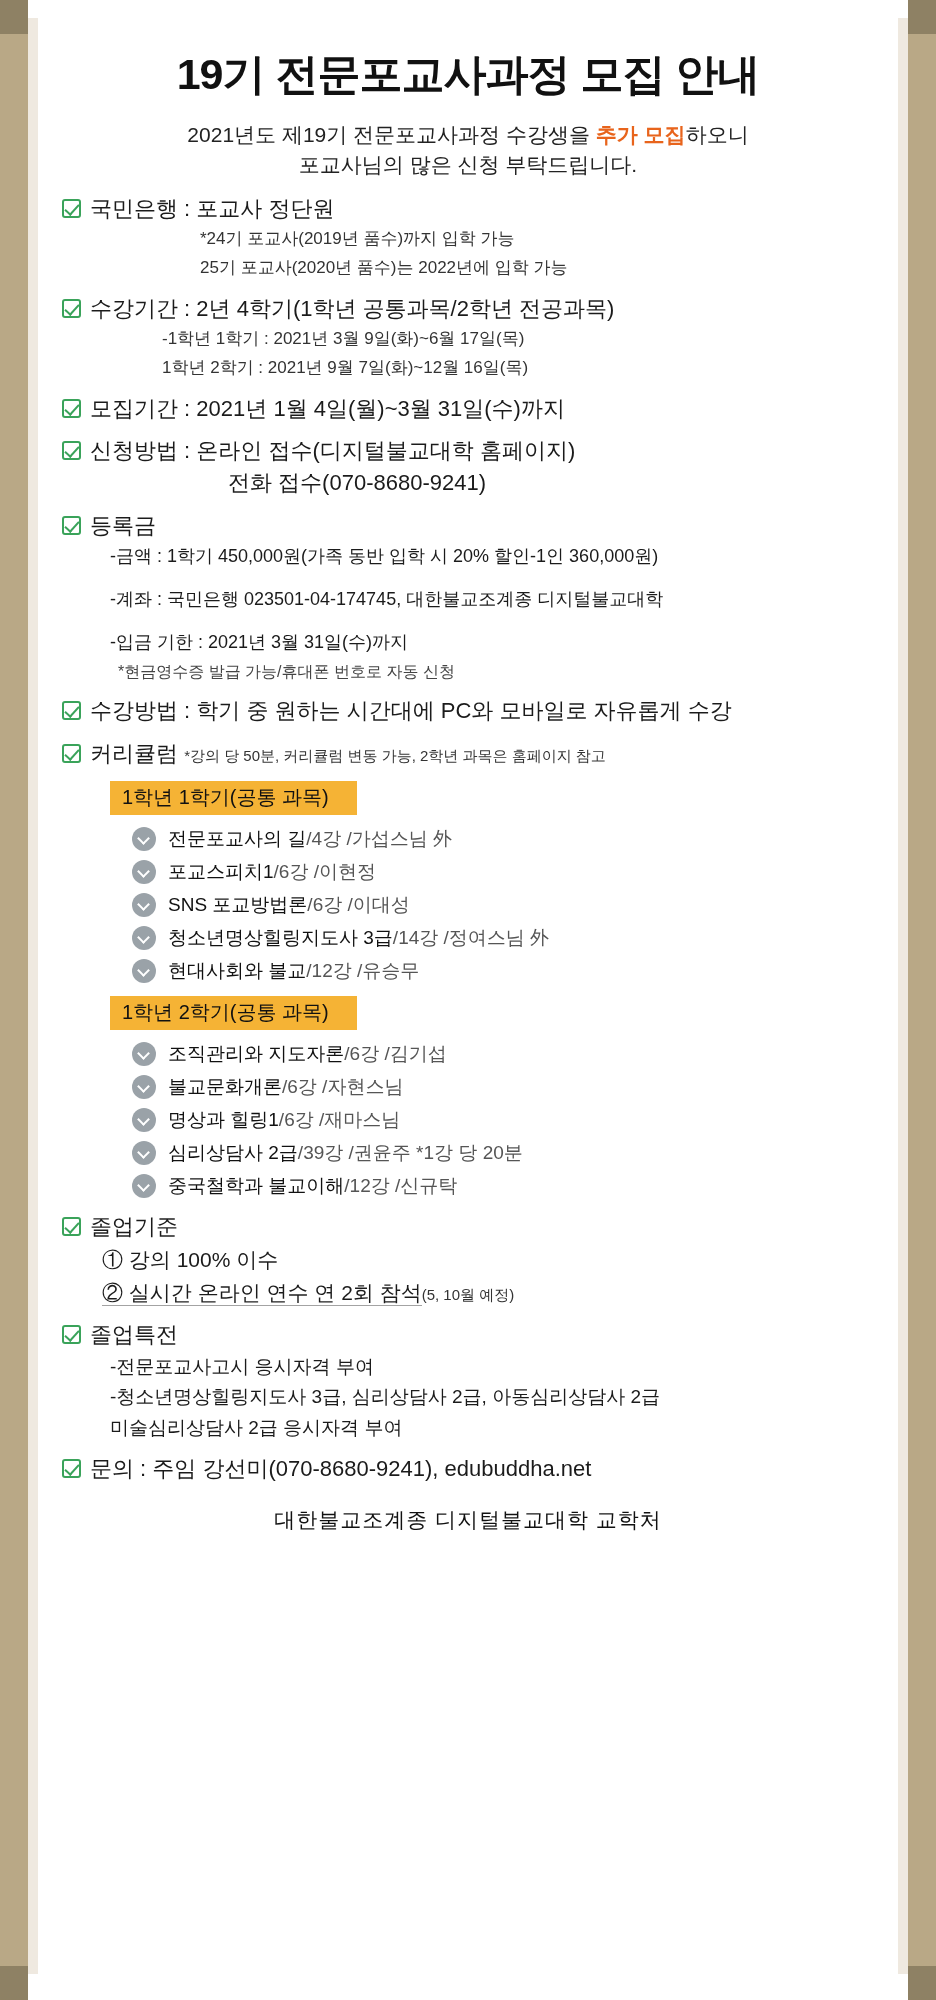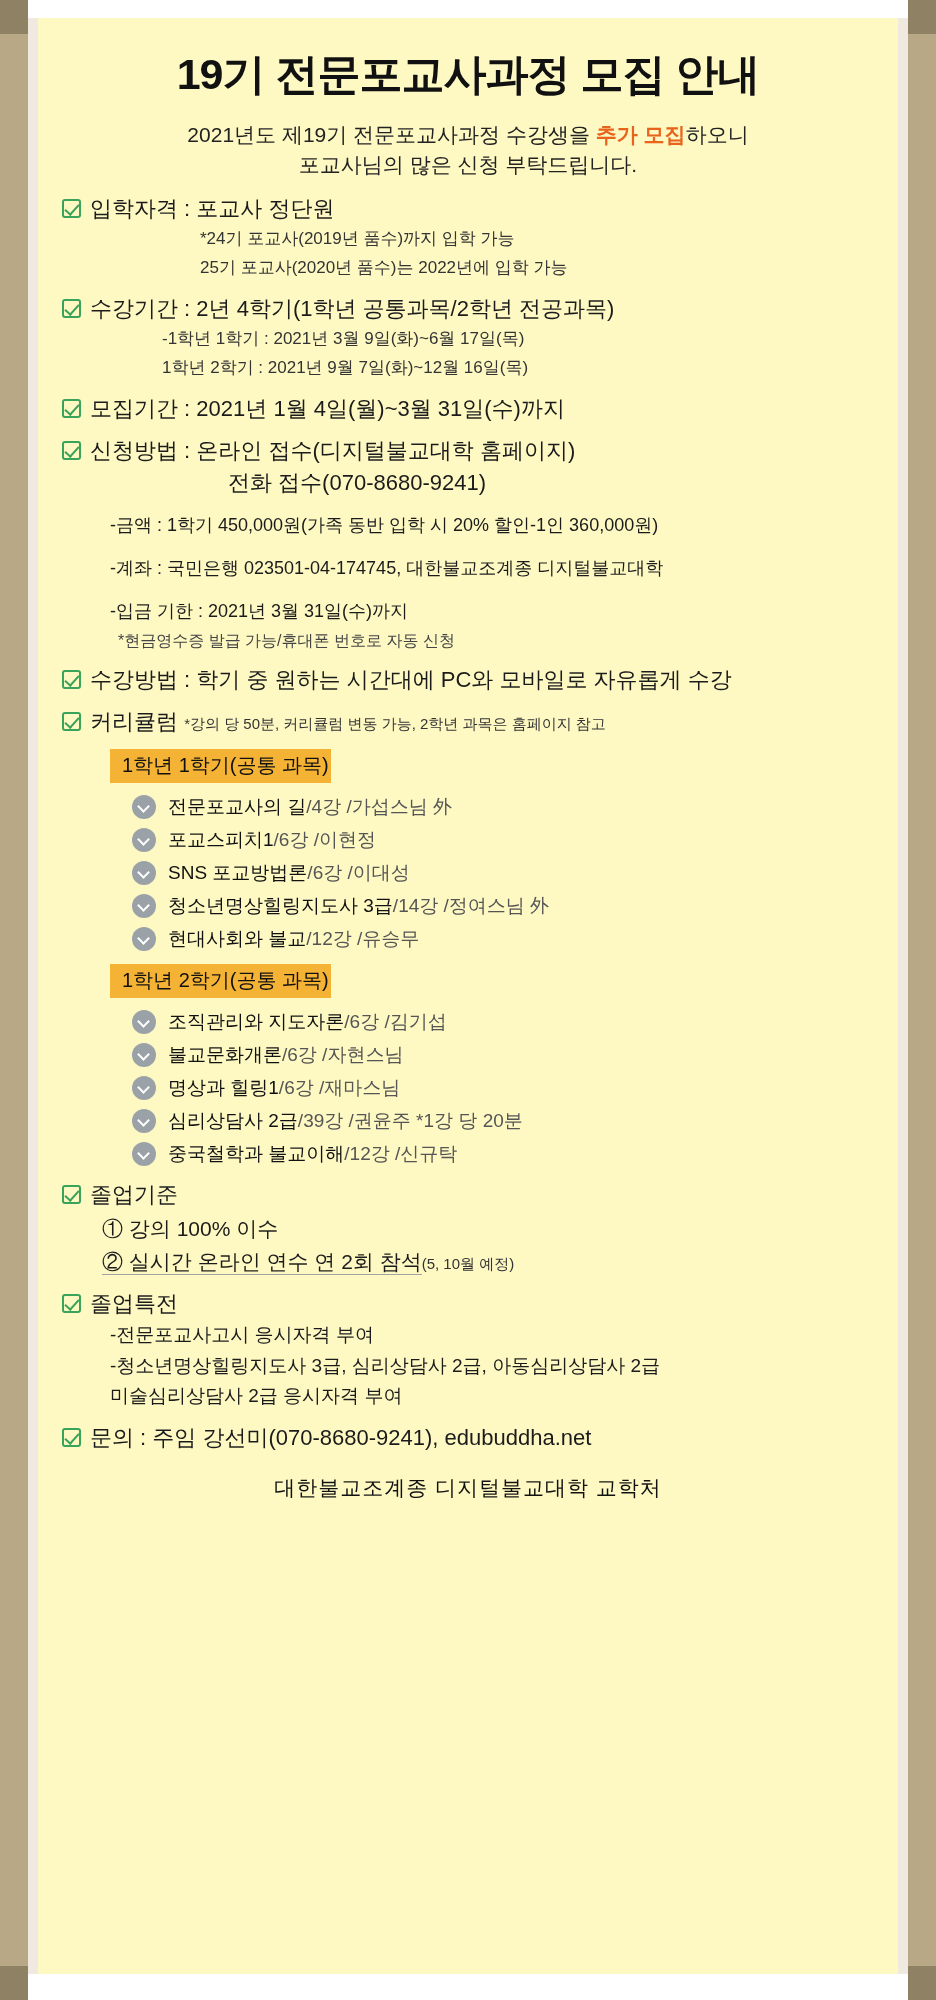"19기 전문포교사과정 모집 안내" .sheet { background: #fef9c3 -> #ffffff }
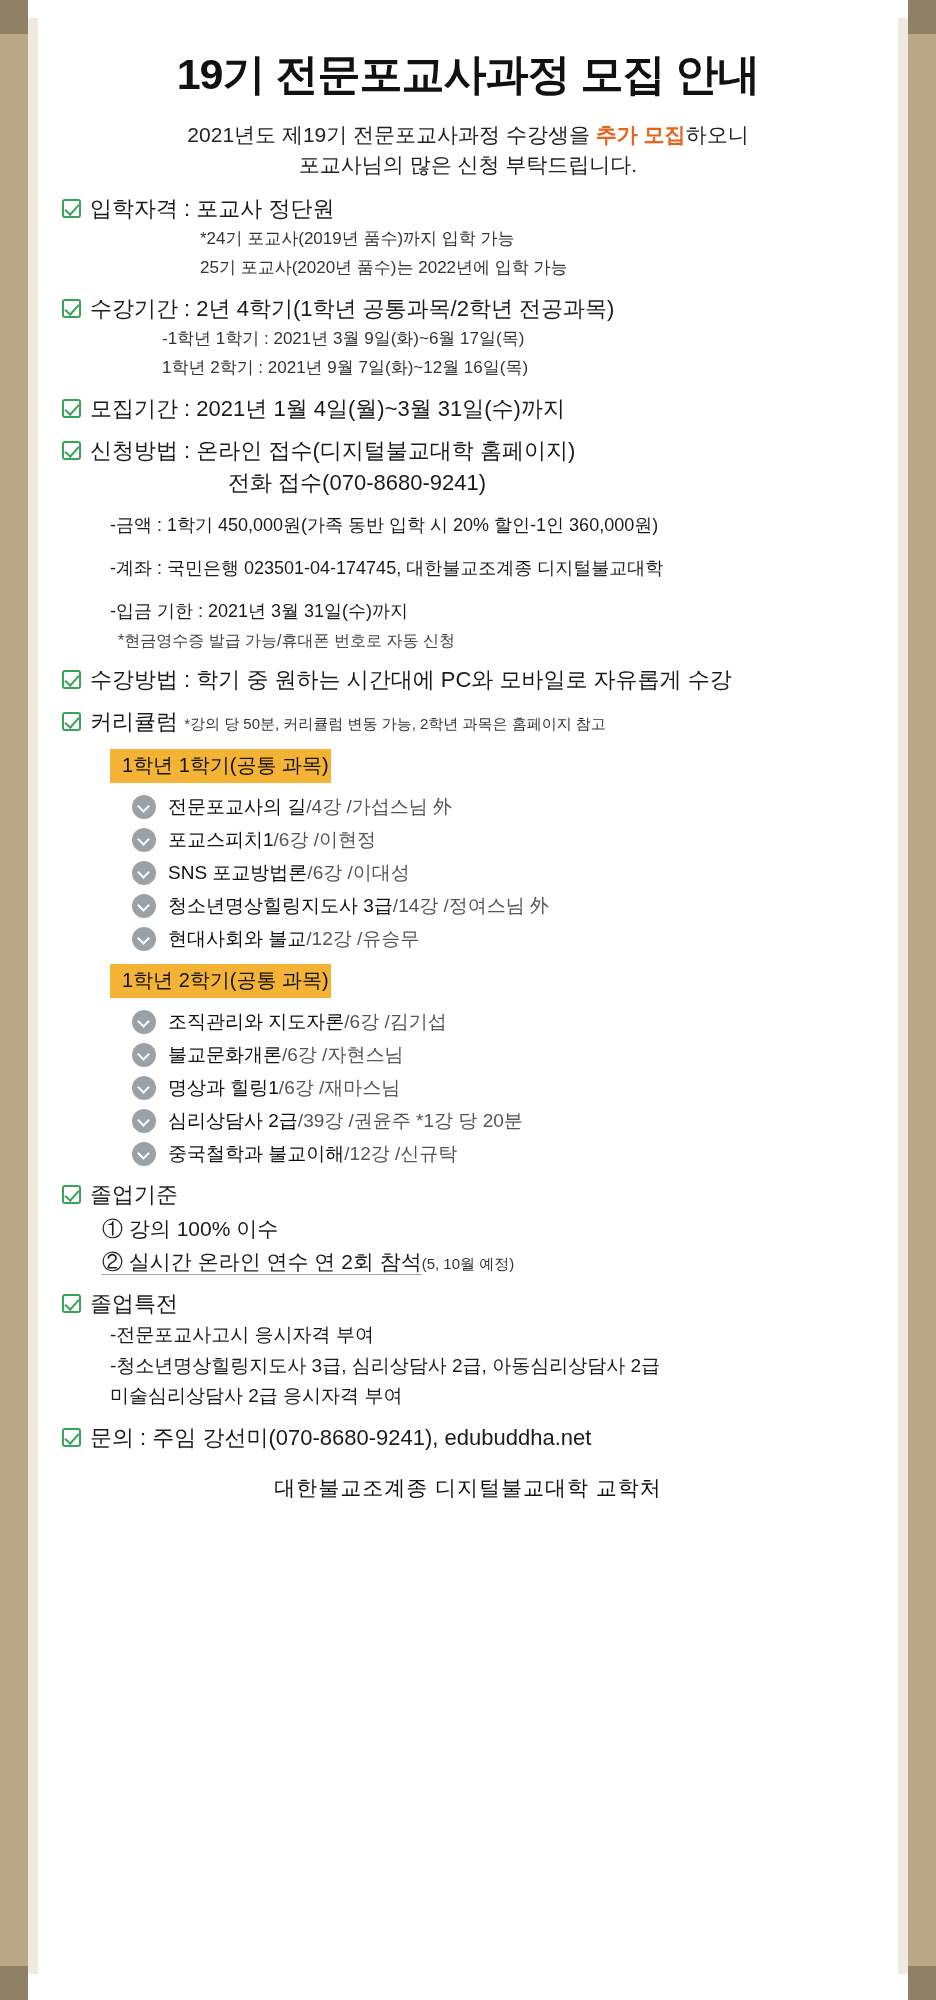"입학자격 : 포교사 정단원" span.row-text { text: 입학자격 -> 국민은행 }
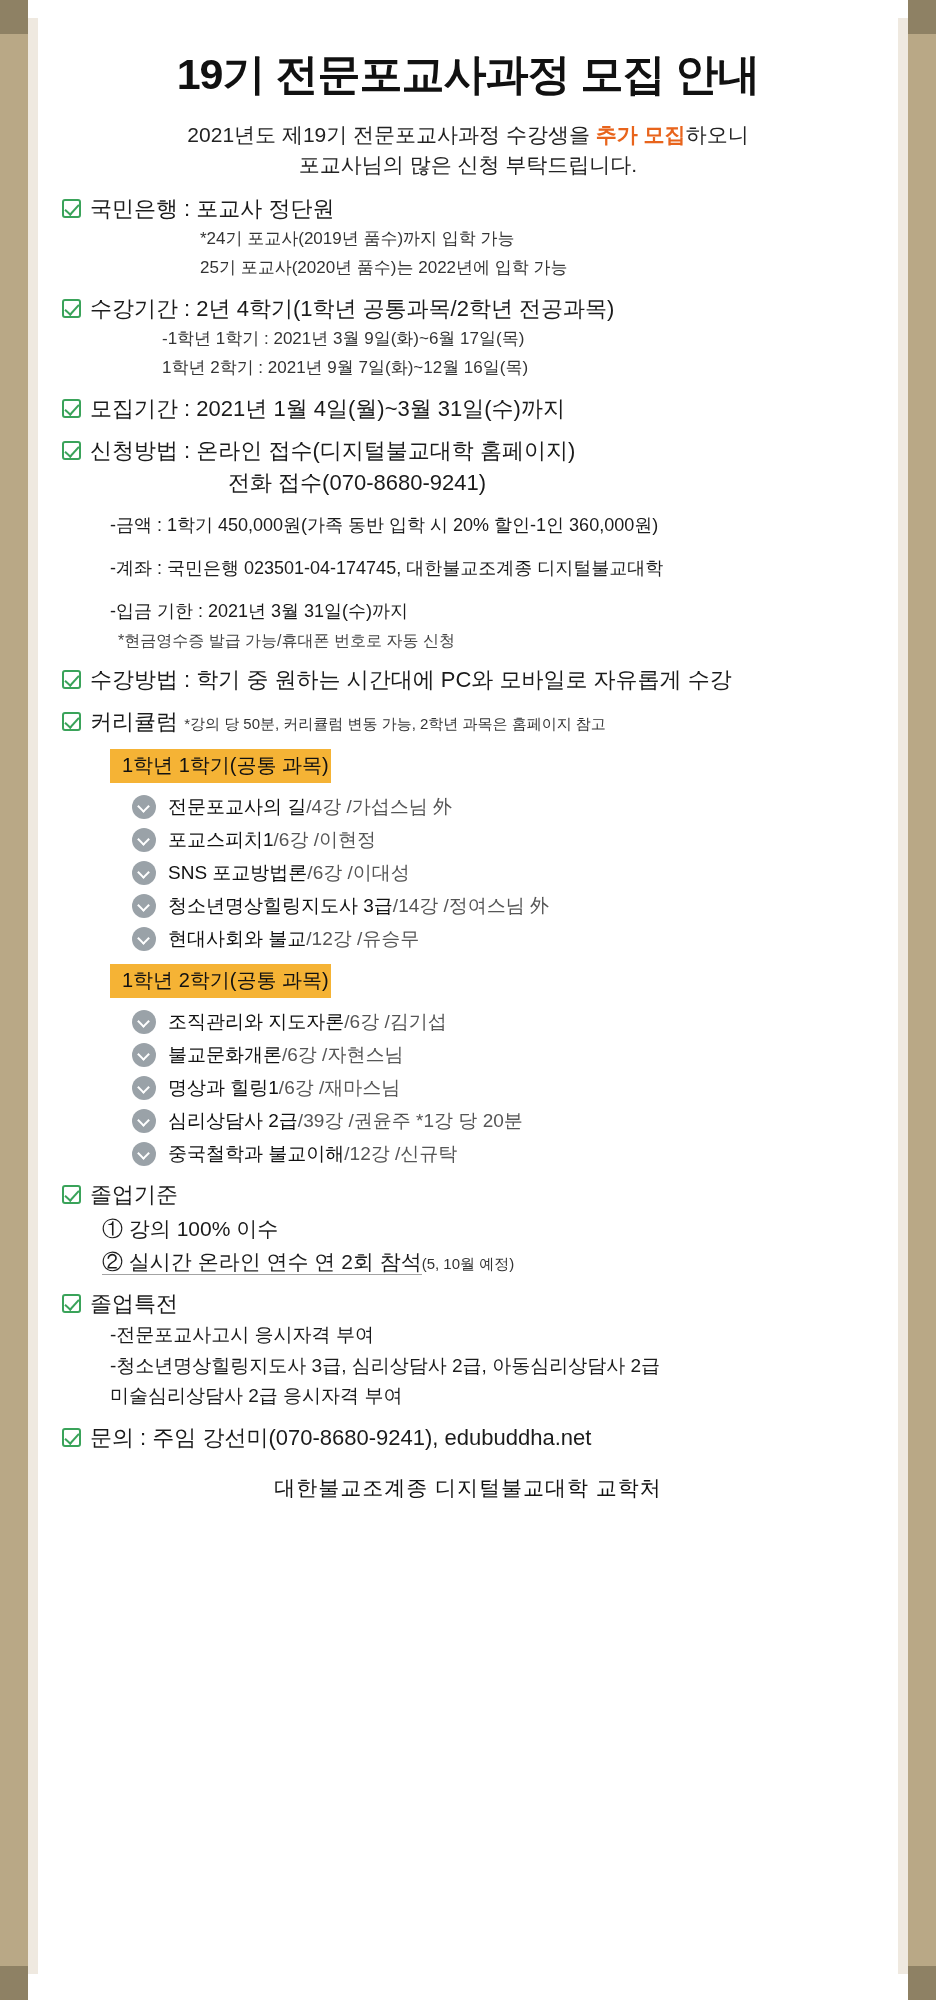"등록금" div.row { html: none -> <div> <span></span> <span>등록금</span> </div> }
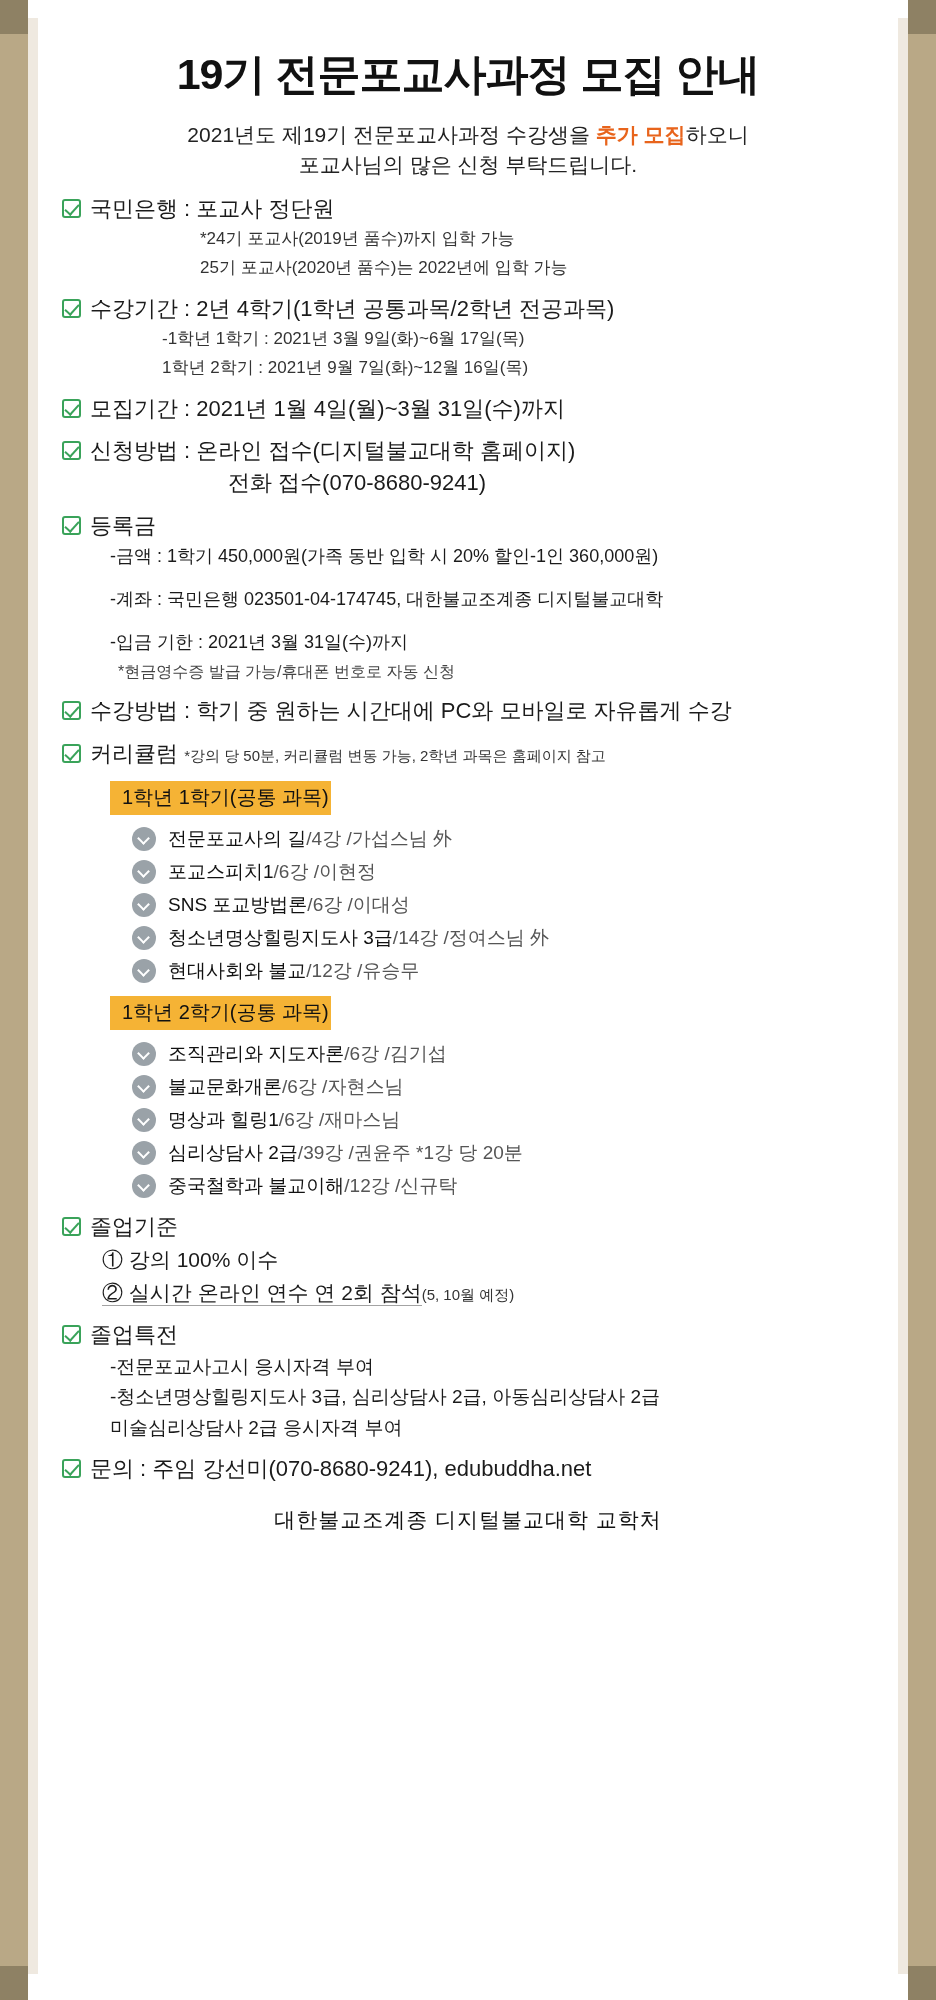"1학년 1학기(공통 과목)" .term-tag { padding: 3px 2px 4px 12px -> 3px 28px 4px 12px }
